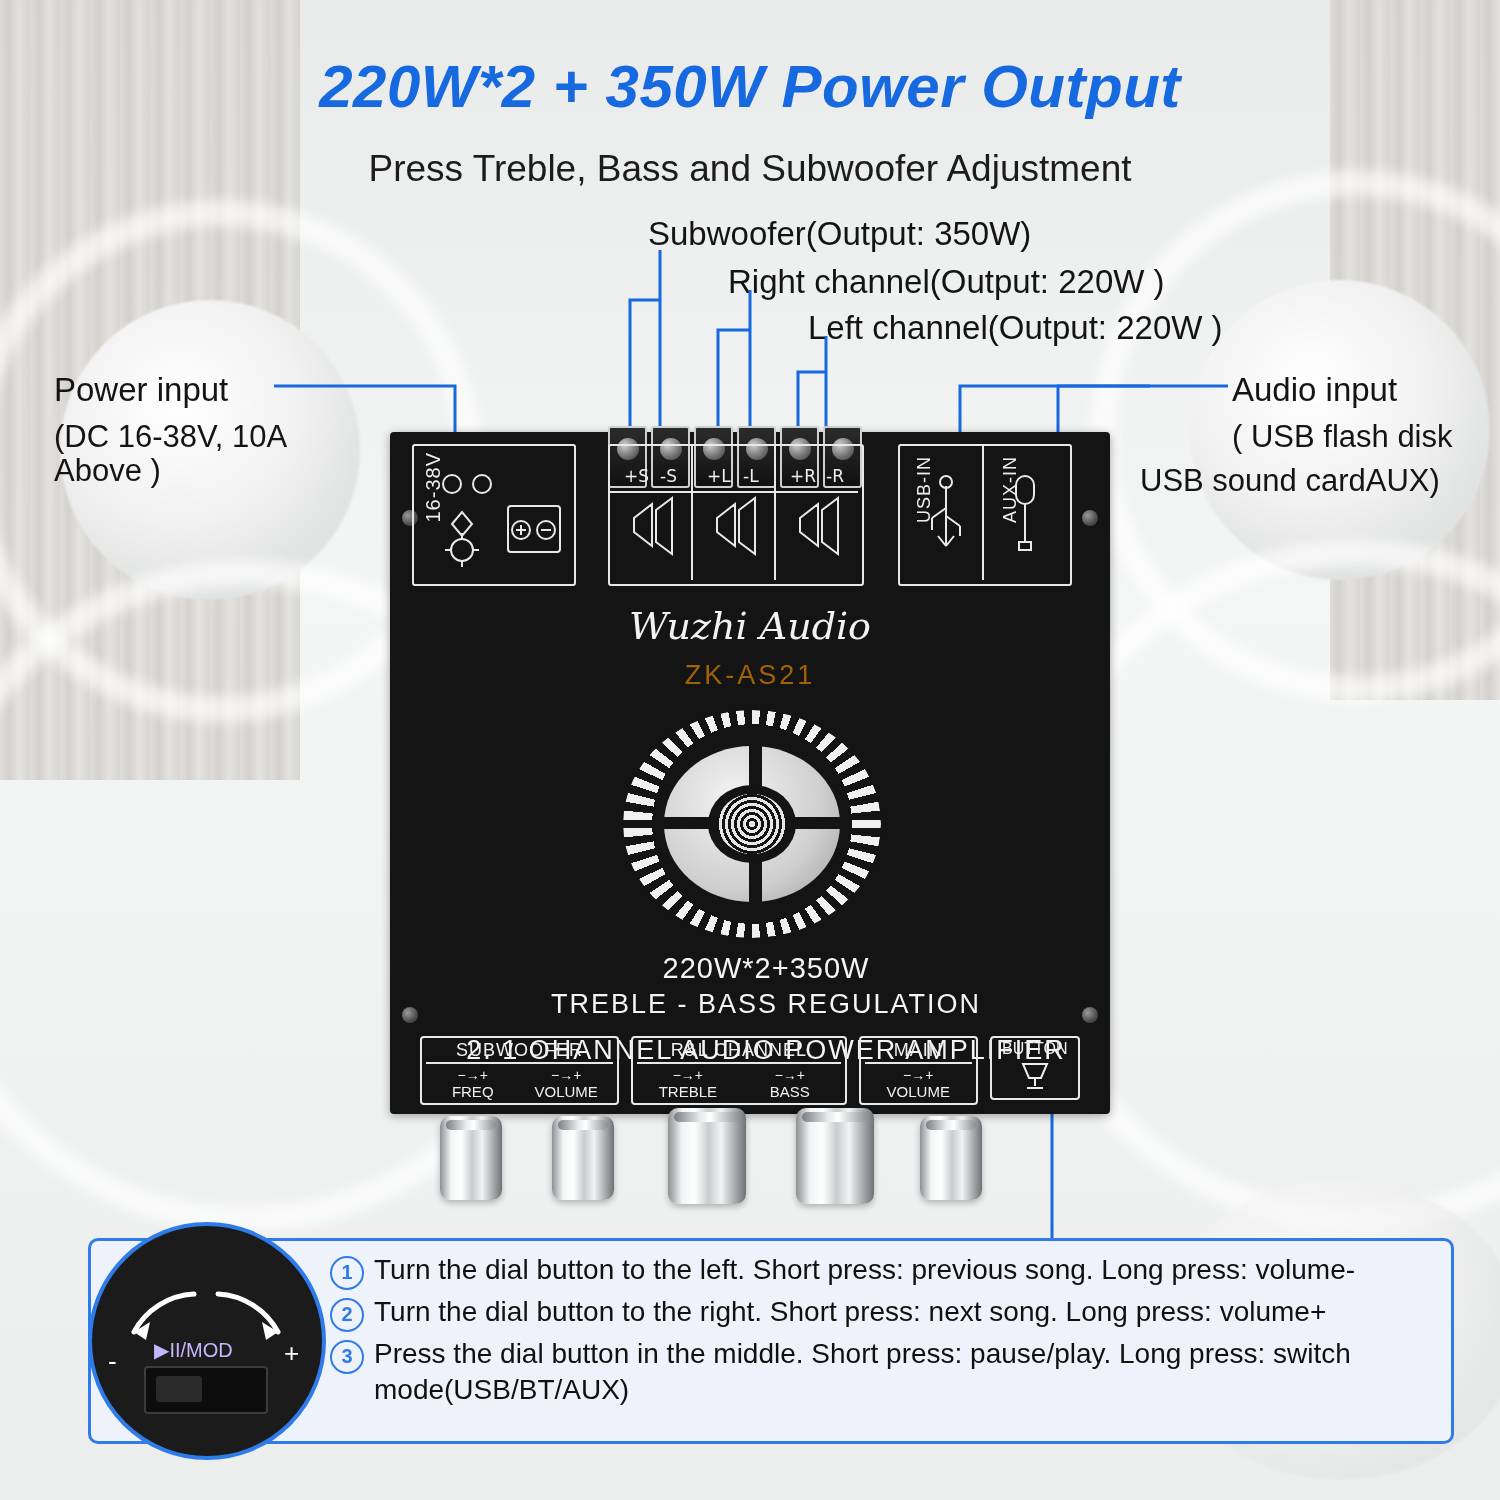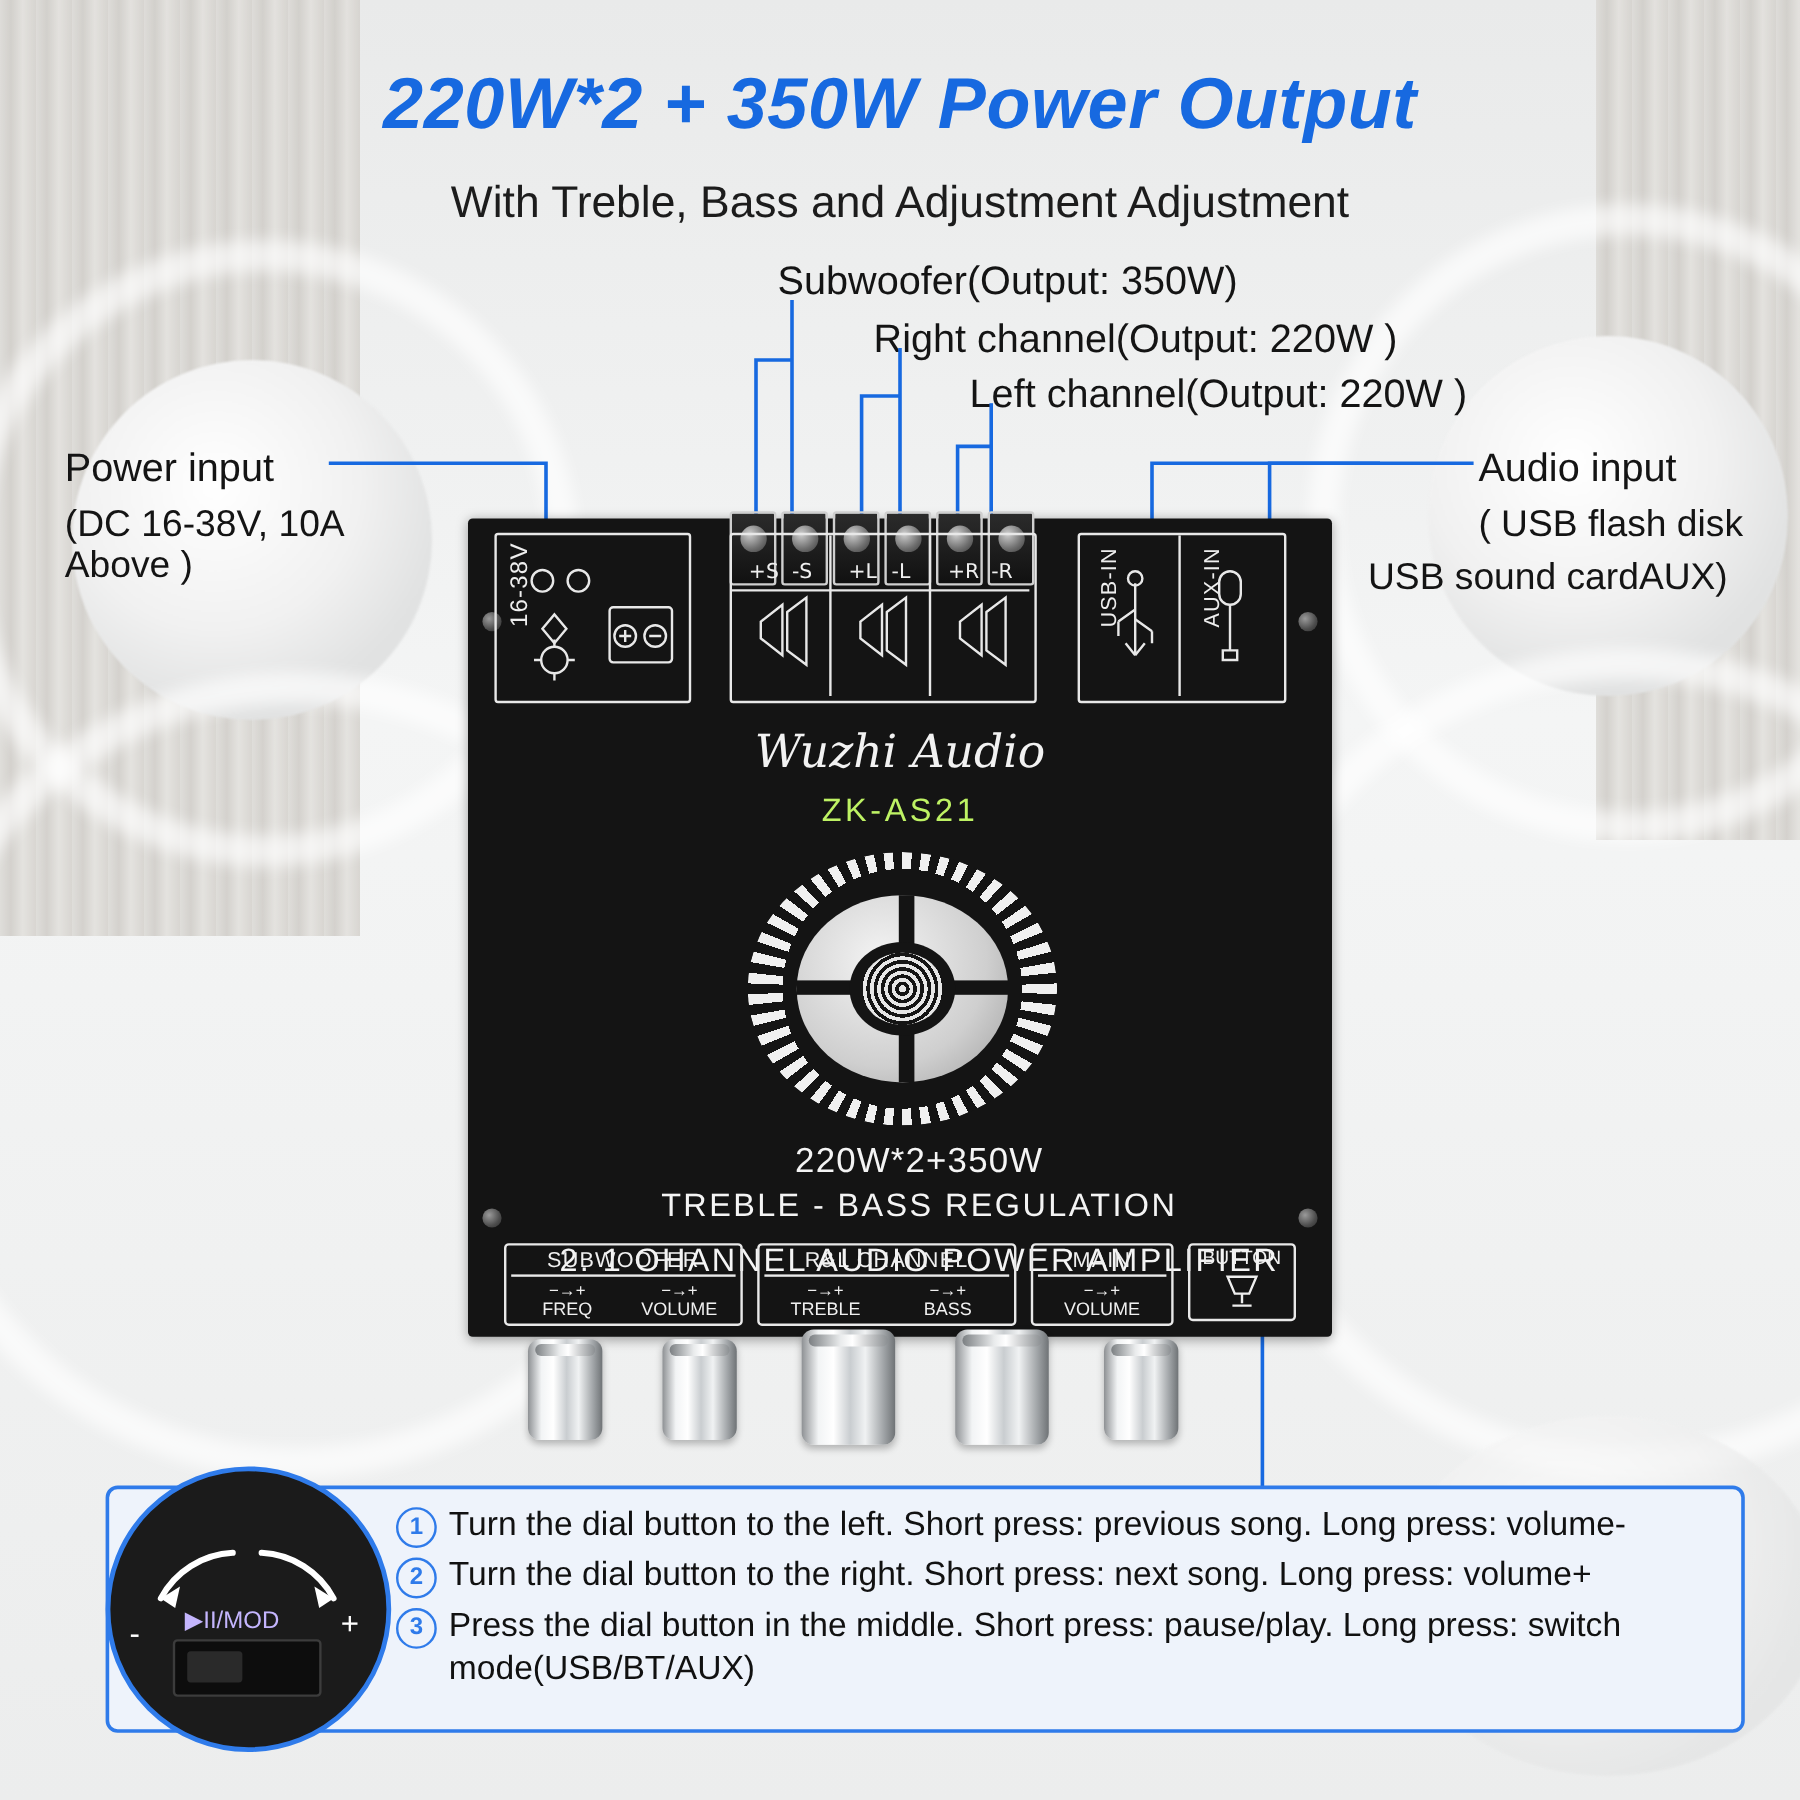"With Treble, Bass and Adjustment" div.subtitle { text: With Treble, Bass and Adjustment -> Press Treble, Bass and Subwoofer }
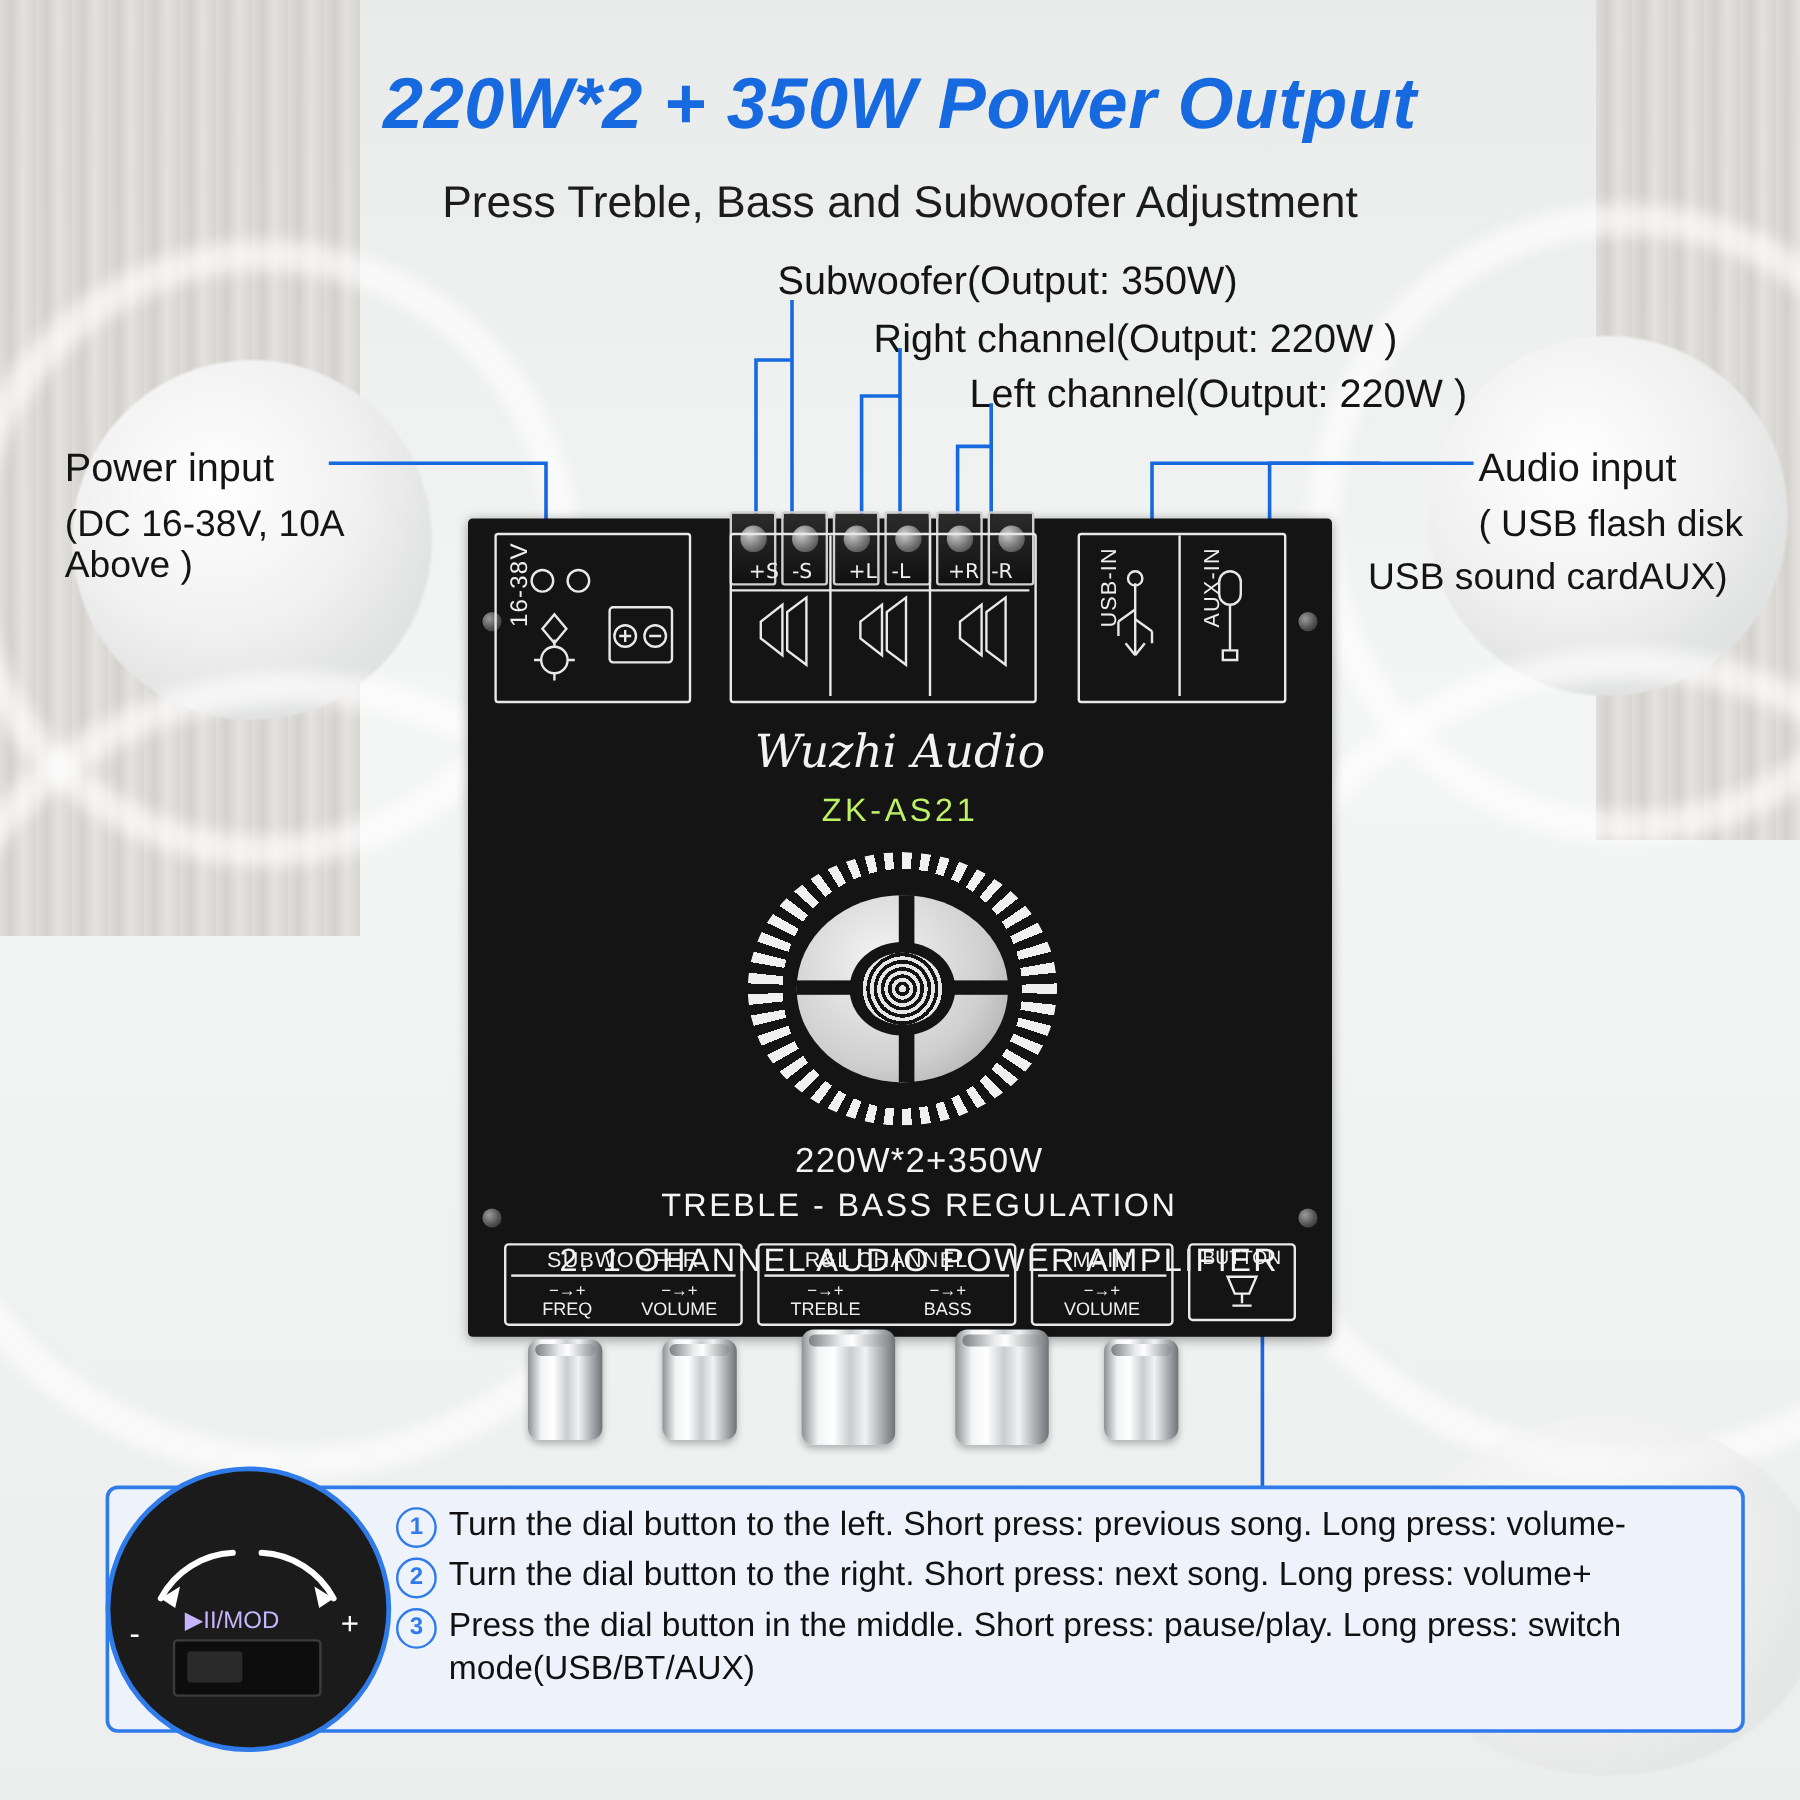"ZK-AS21" .model { color: #bef264 -> #a16207 }
